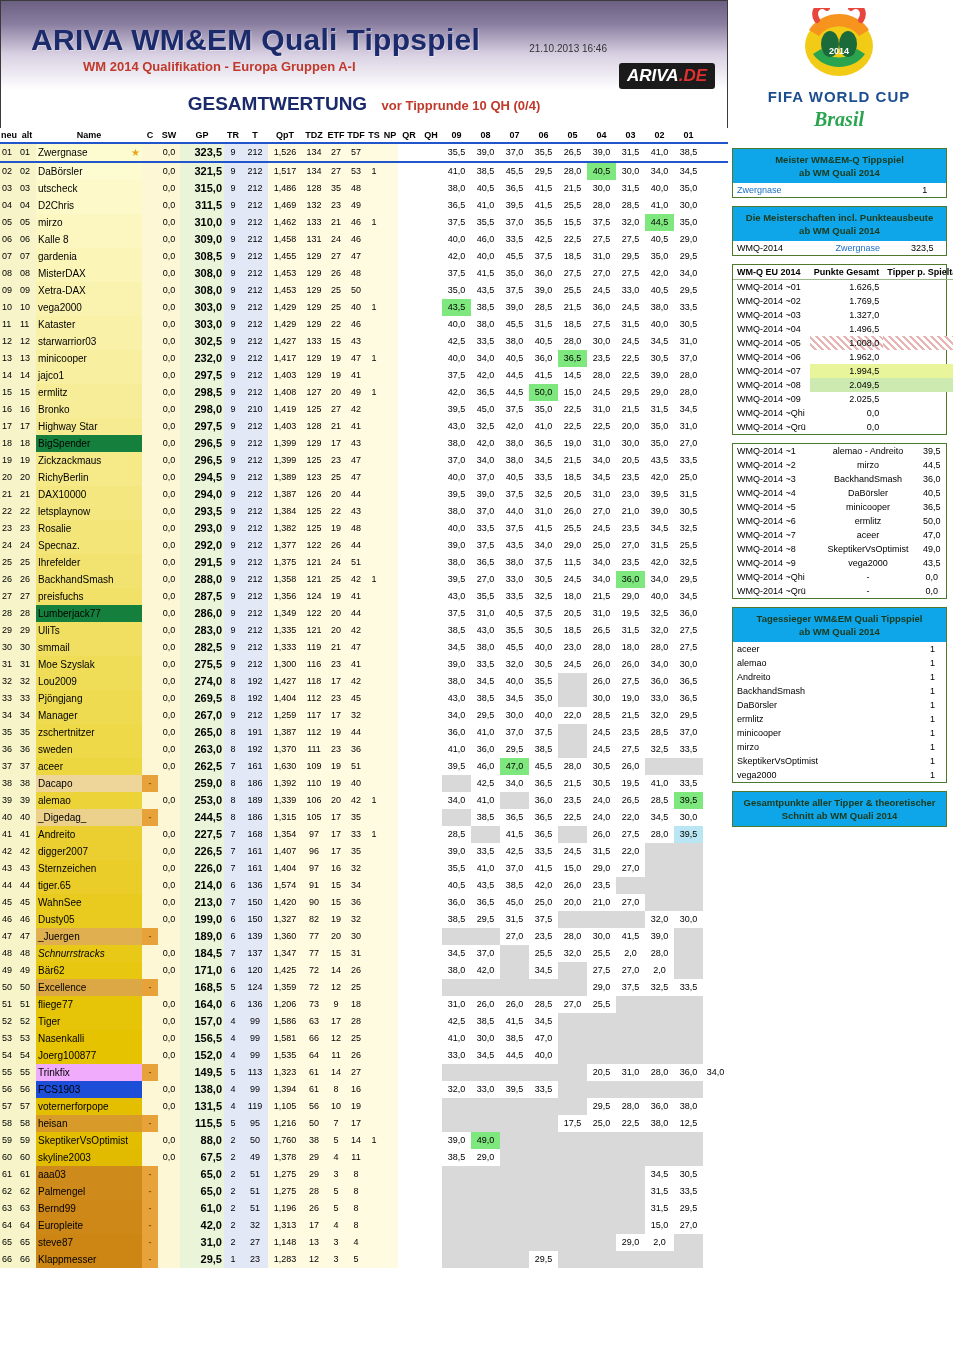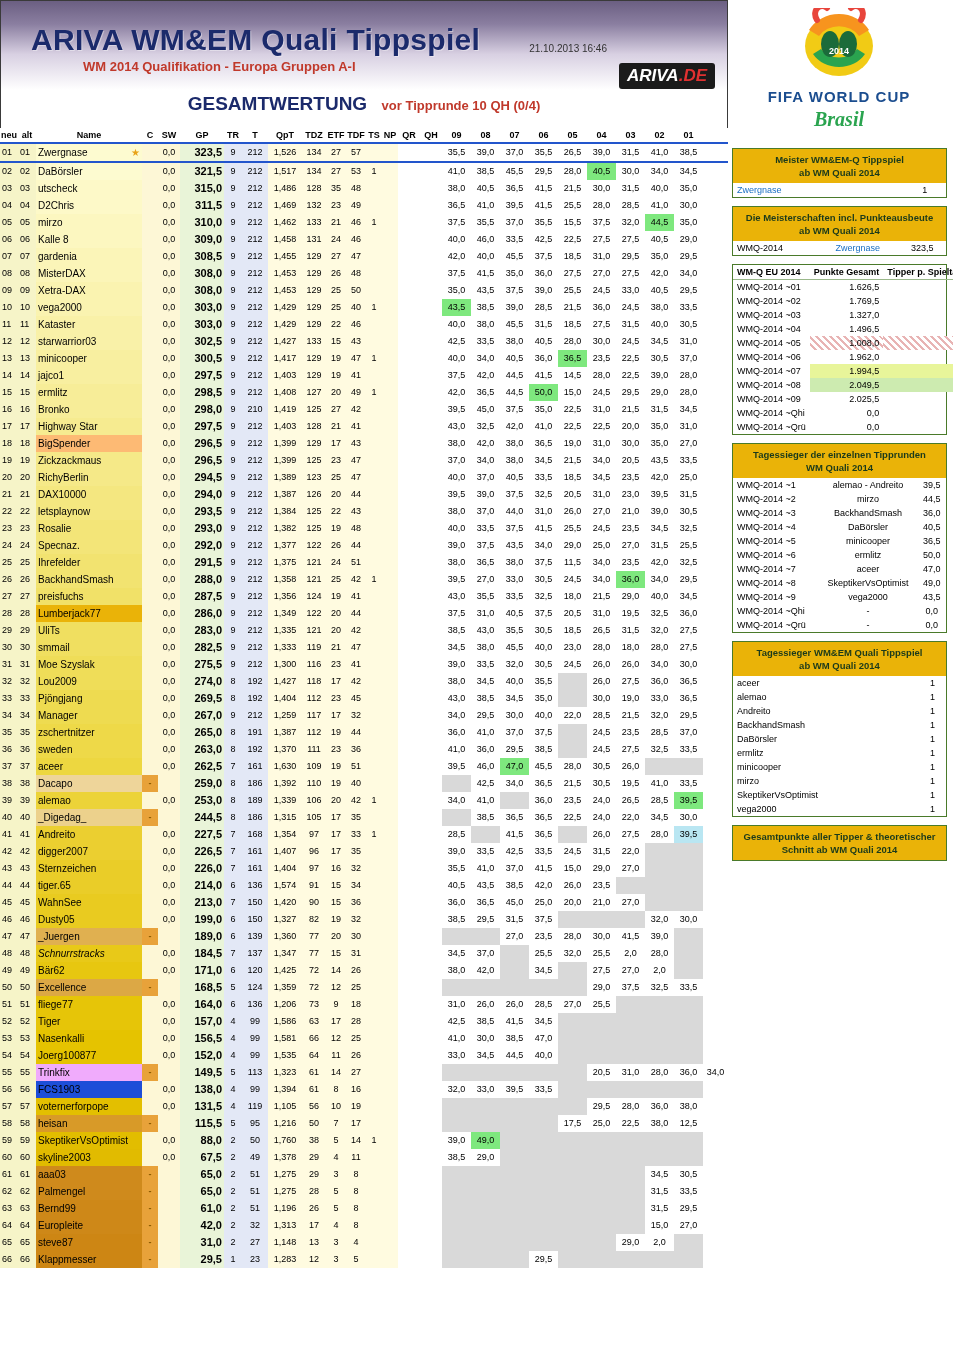"Meister WM&EM-Q Tippspiel" .panel-title { background: #eab308 -> #0ea5e9 }
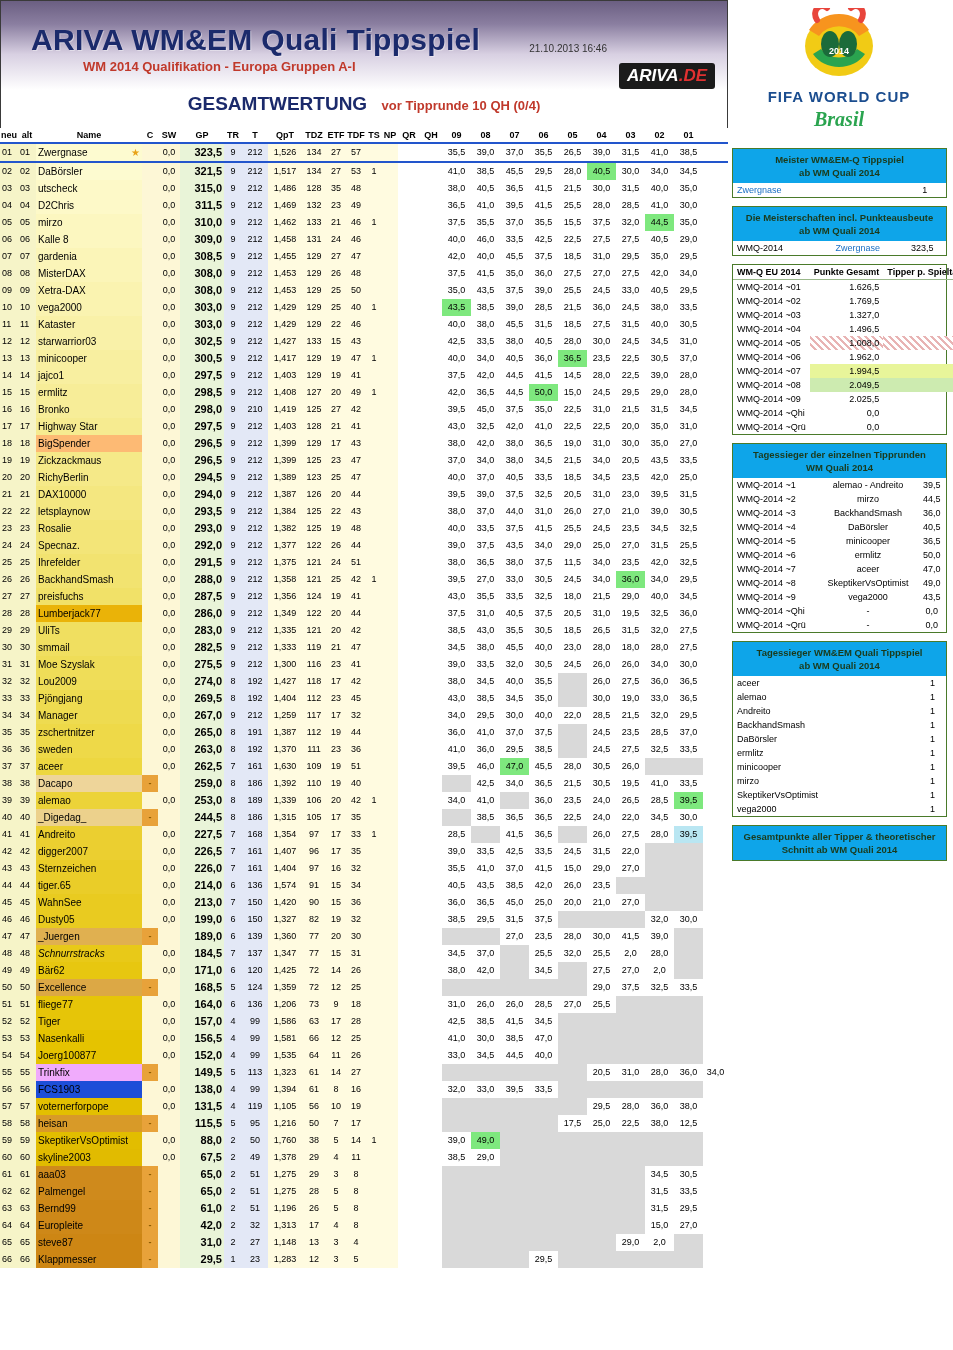"300,5" td.c-gp { text: 300,5 -> 232,0 }
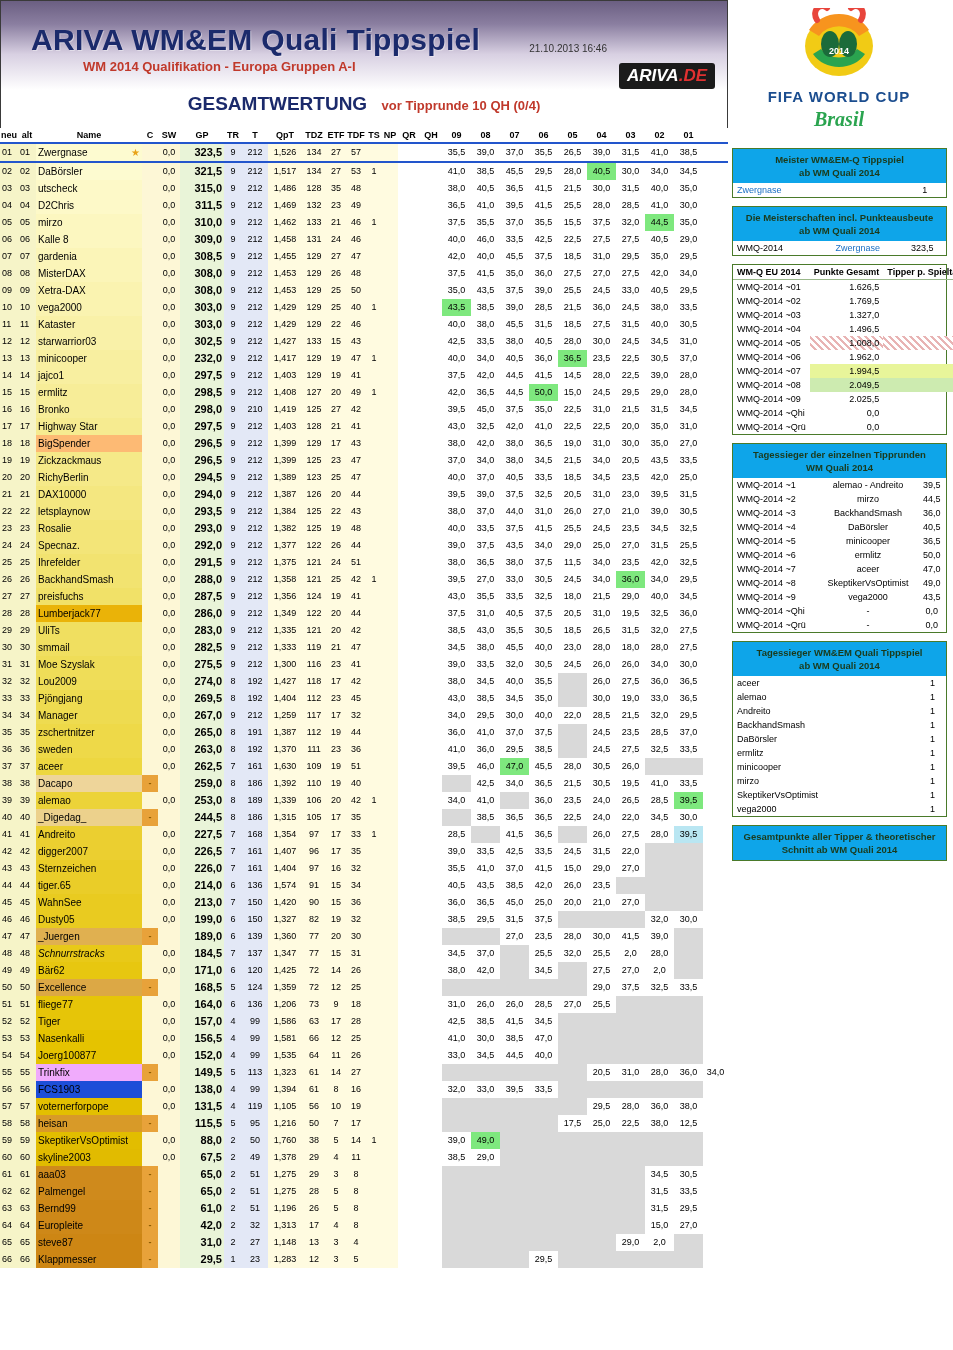"BigSpender" td.c-name { background: #fdba74 -> #15803d }
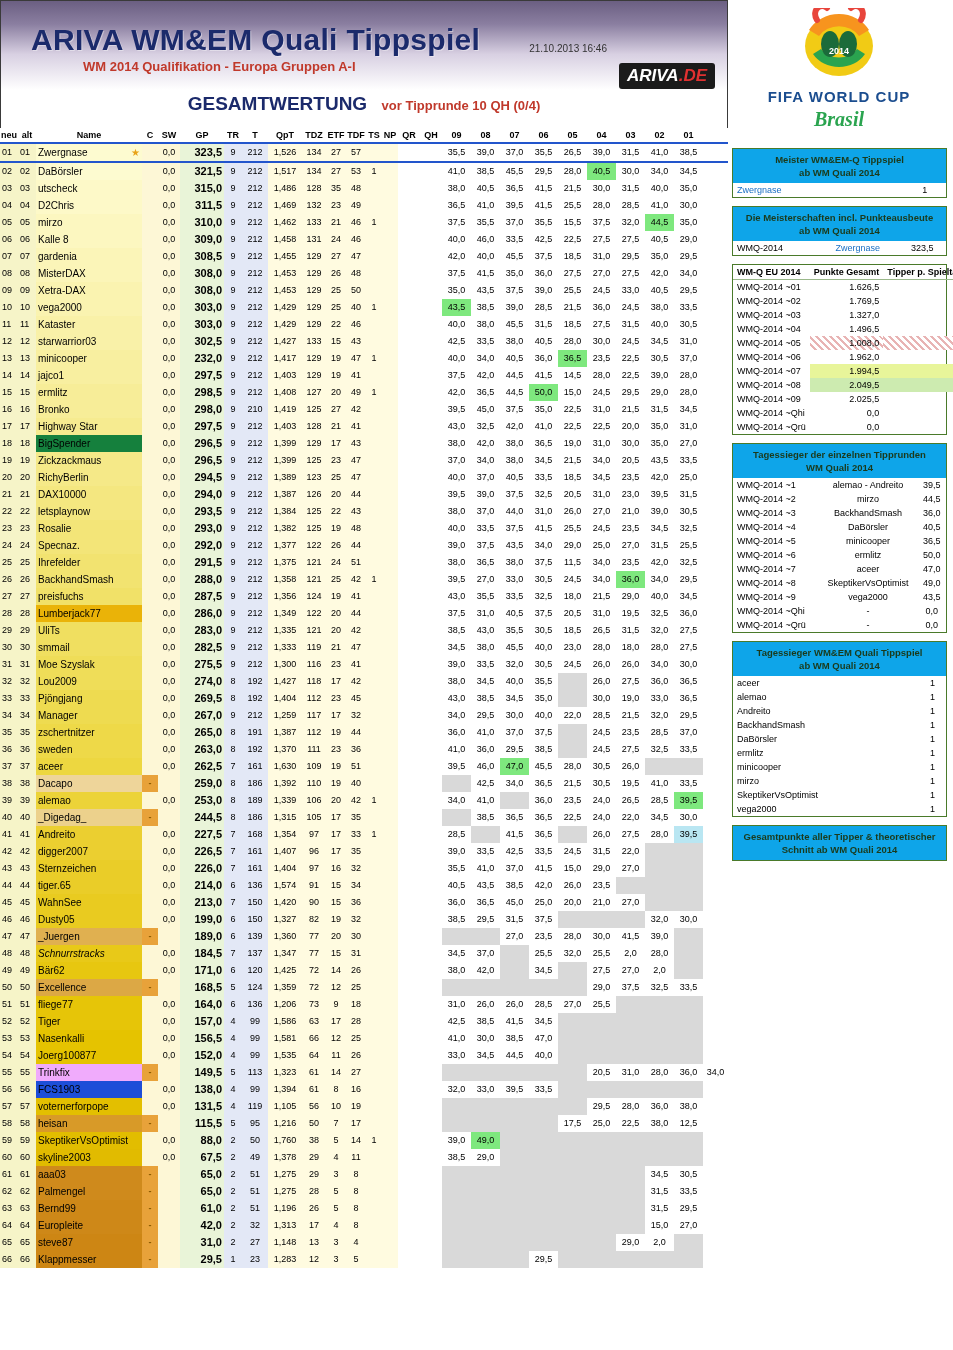"Tagessieger der einzelnen Tipprunden" div.panel-title { html: <div> <div>Tagessieger der einzelnen Tipprunden</div> <div>WM Quali 2014</div> </div> -> none }
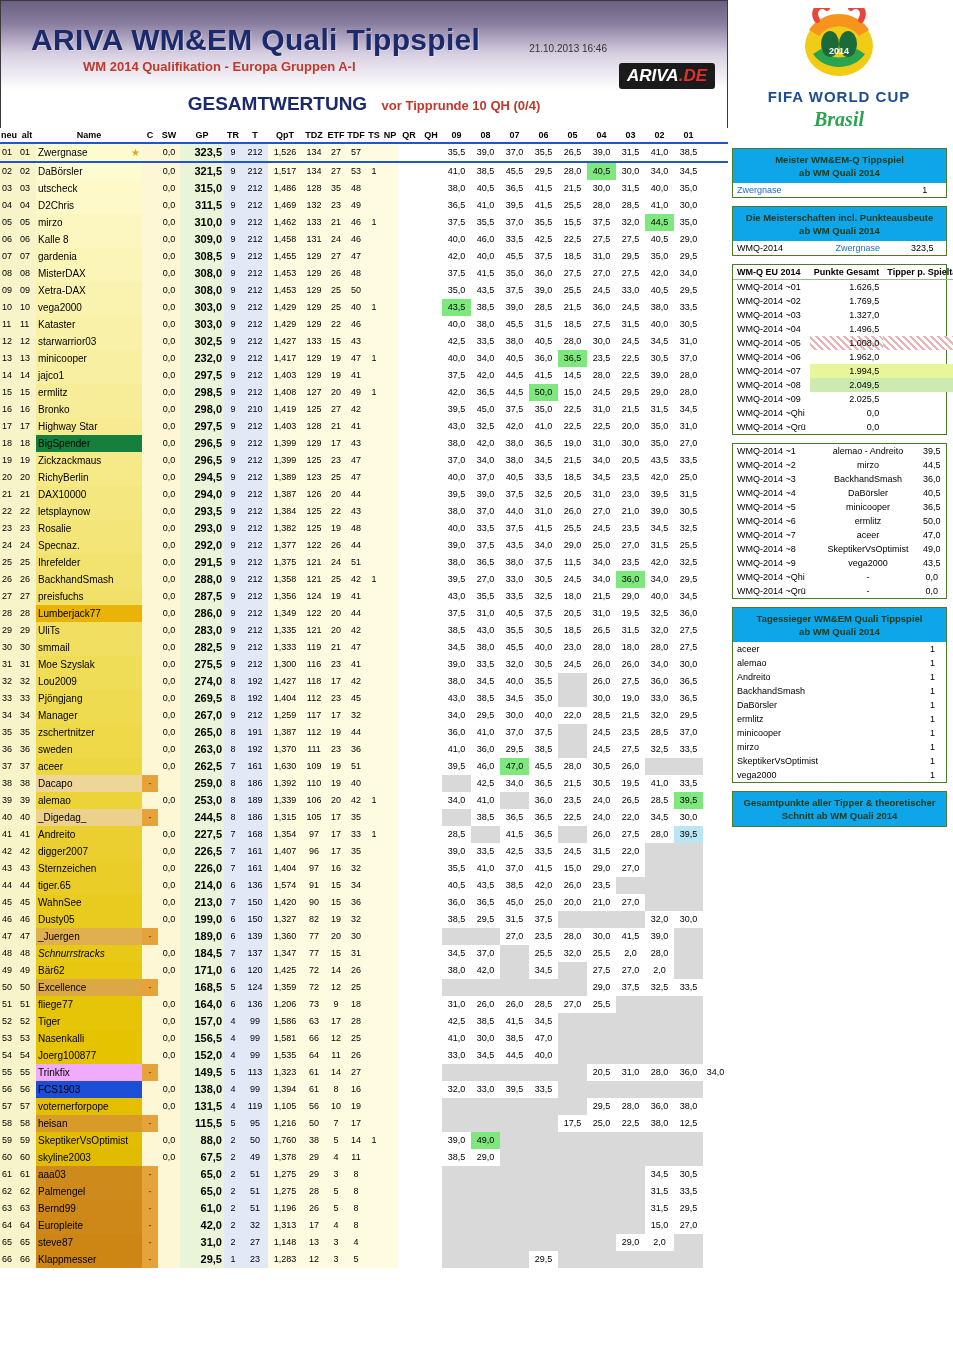"Lumberjack77" td.c-name { background: #eab308 -> #15803d }
